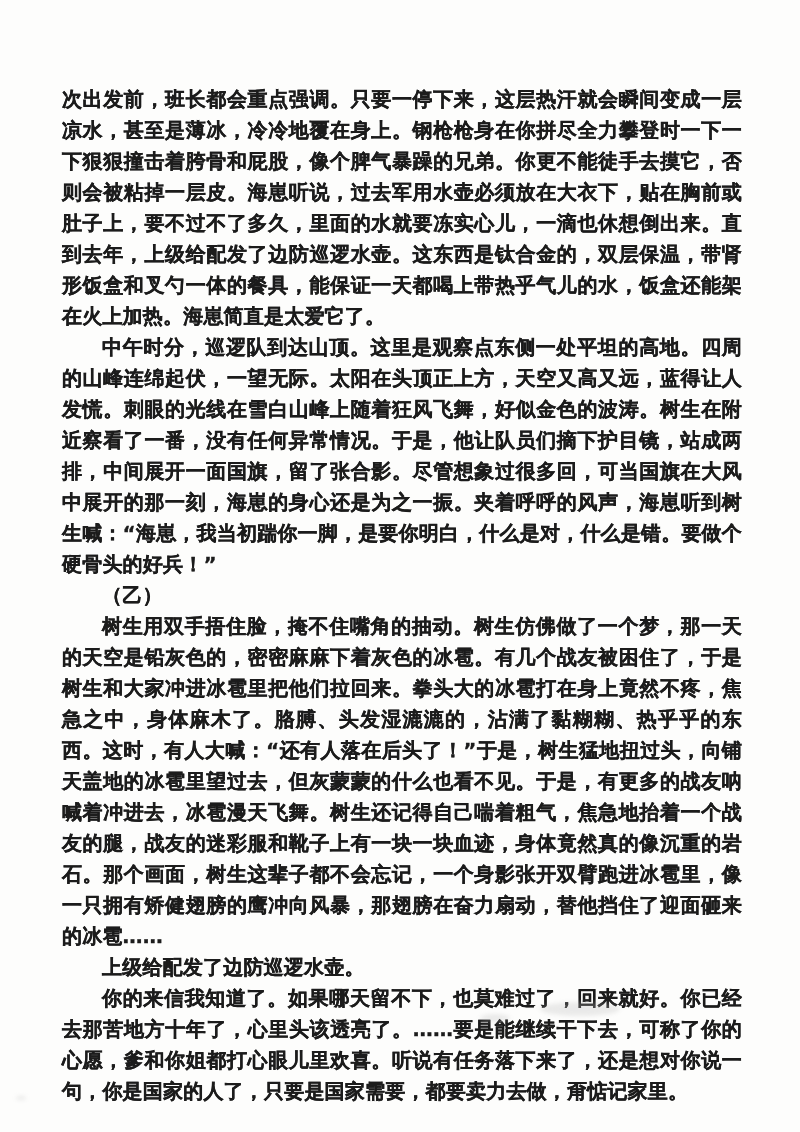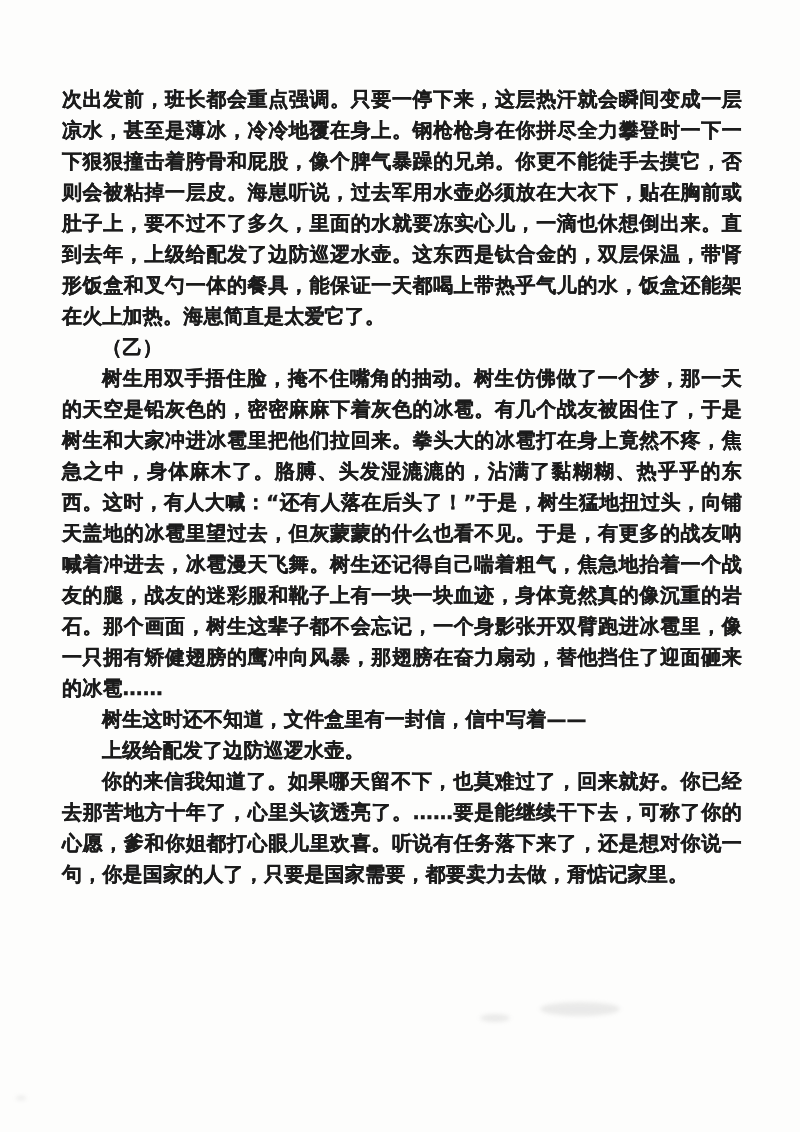"中午时分，巡逻队到达山顶。这里是观察点东侧一处平坦的高地。四周的山峰连绵起伏，一" p.para { html: none -> <p>中午时分，巡逻队到达山顶。这里是观察点东侧一处平坦的高地。四周的山峰连绵起伏，一望无际。太阳在头顶正上方，天空又高又远，蓝得让人发慌。刺眼的光线在雪白山峰上随着狂风飞舞，好似金色的波涛。树生在附近察看了一番，没有任何异常情况。于是，他让队员们摘下护目镜，站成两排，中间展开一面国旗，留了张合影。尽管想象过很多回，可当国旗在大风中展开的那一刻，海崽的身心还是为之一振。夹着呼呼的风声，海崽听到树生喊：“海崽，我当初踹你一脚，是要你明白，什么是对，什么是错。要做个硬骨头的好兵！”</p> }
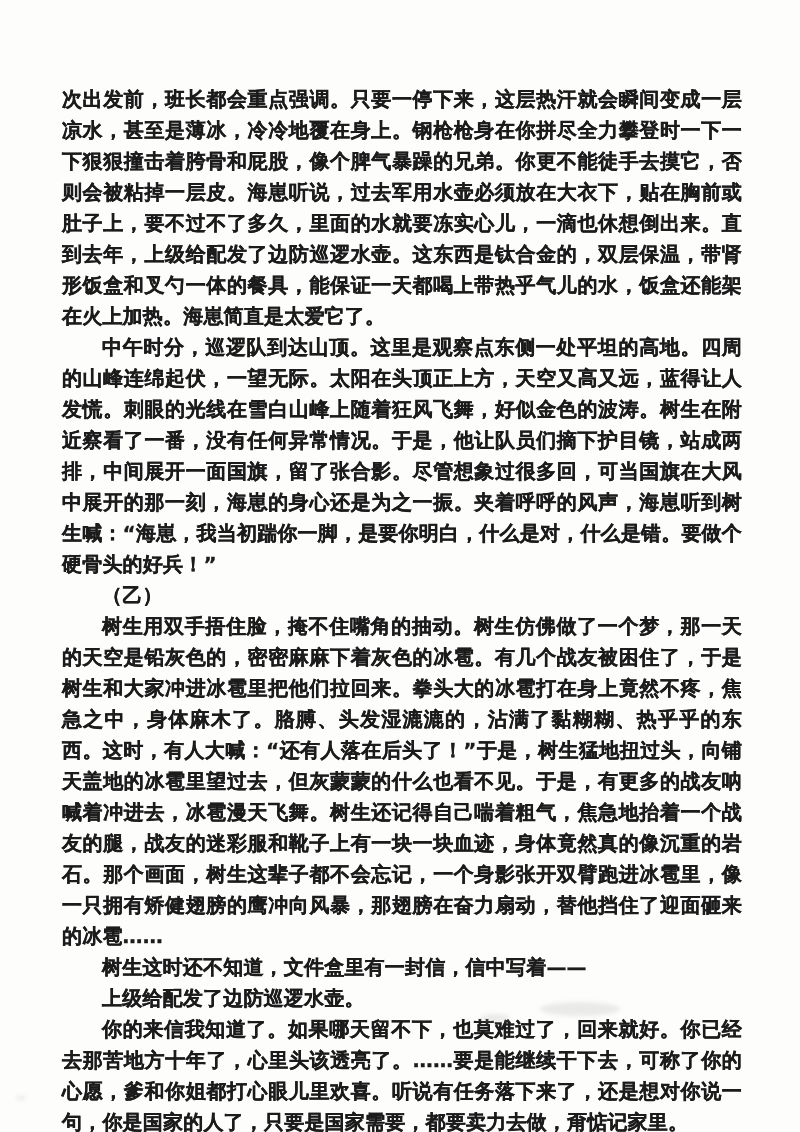"树生这时还不知道，文件盒里有一封信，信中写着——" p.para { html: <p>树生这时还不知道，文件盒里有一封信，信中写着——</p> -> none }
